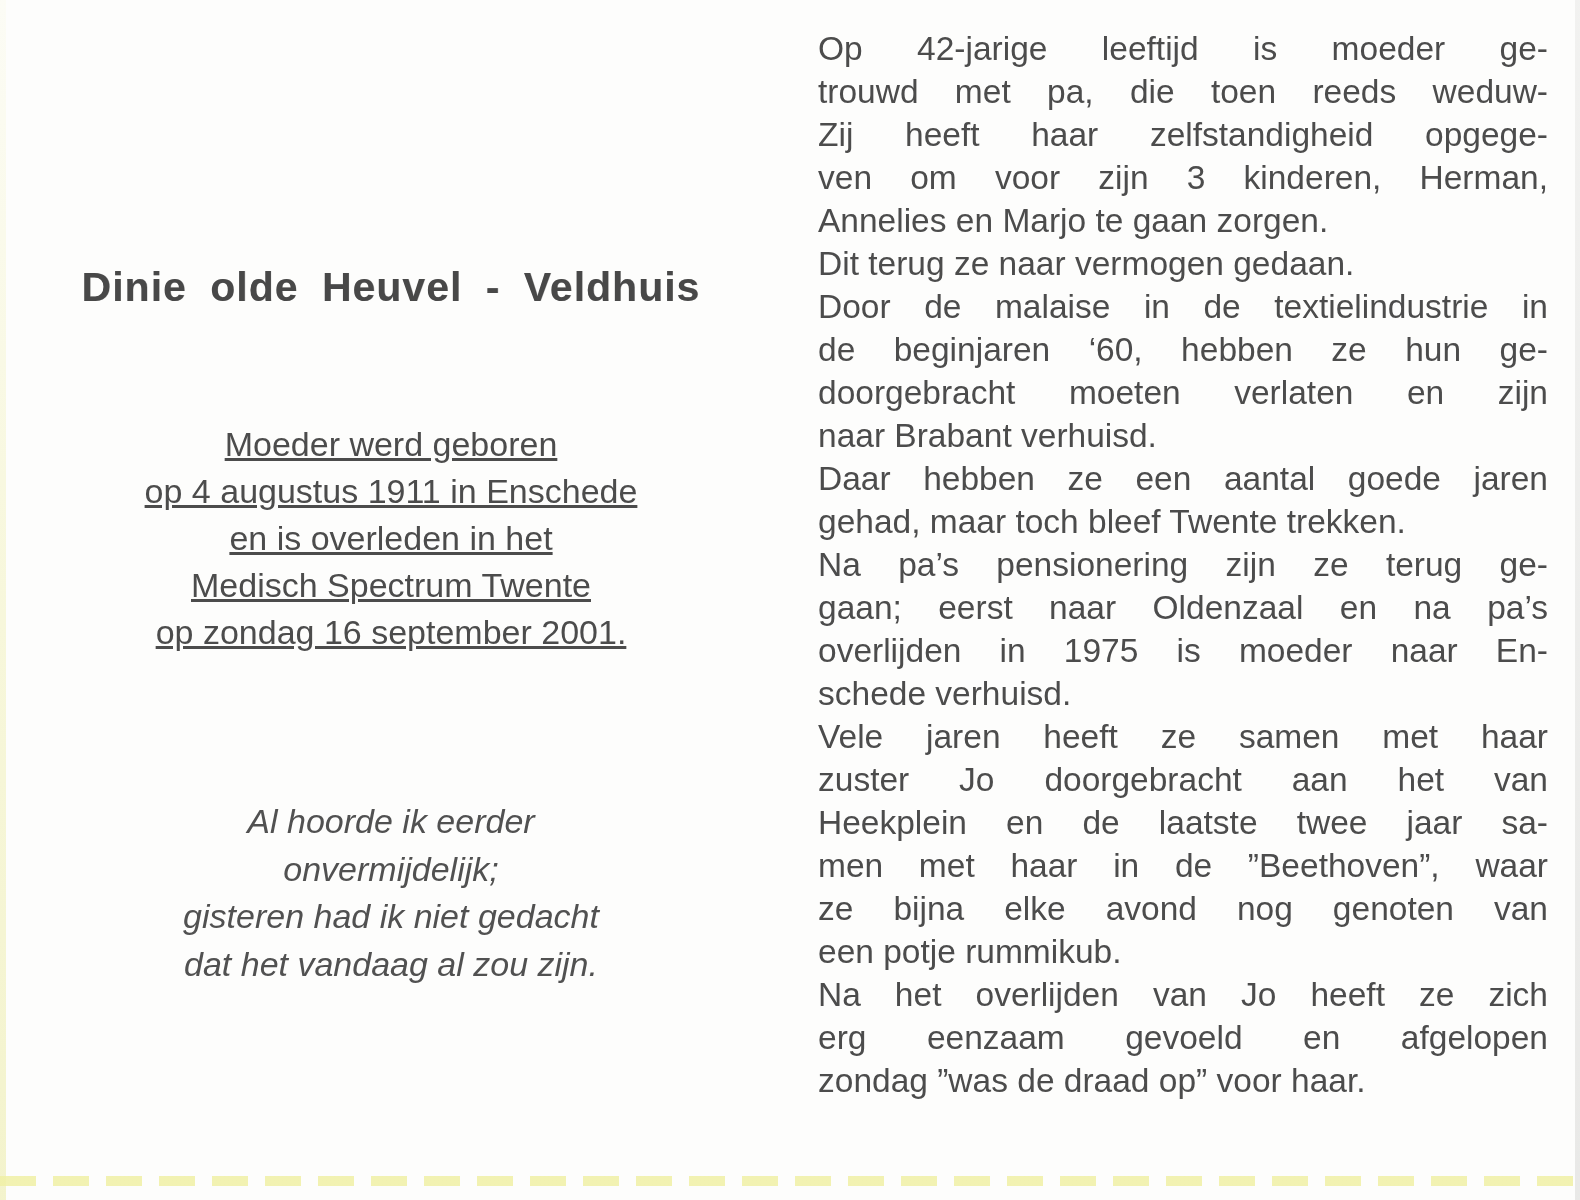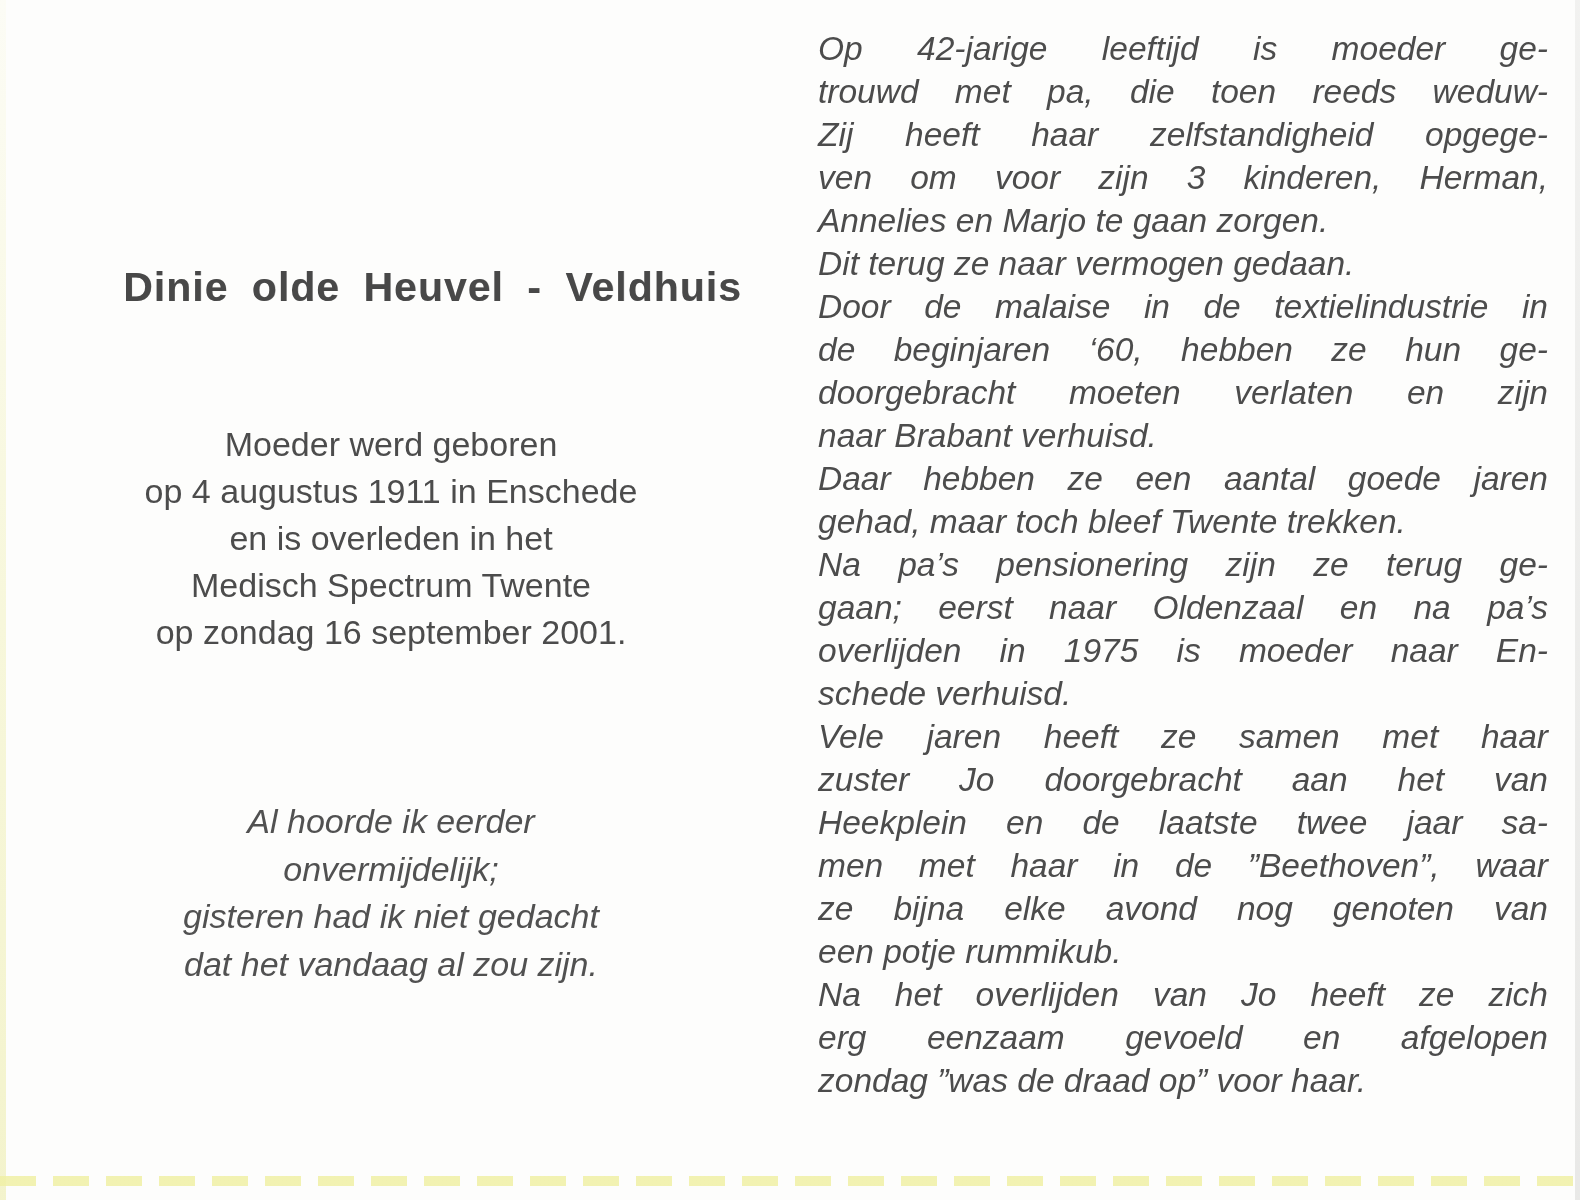"Op 42-jarige leeftijd is moeder" .bio-block { font-style: italic -> none }
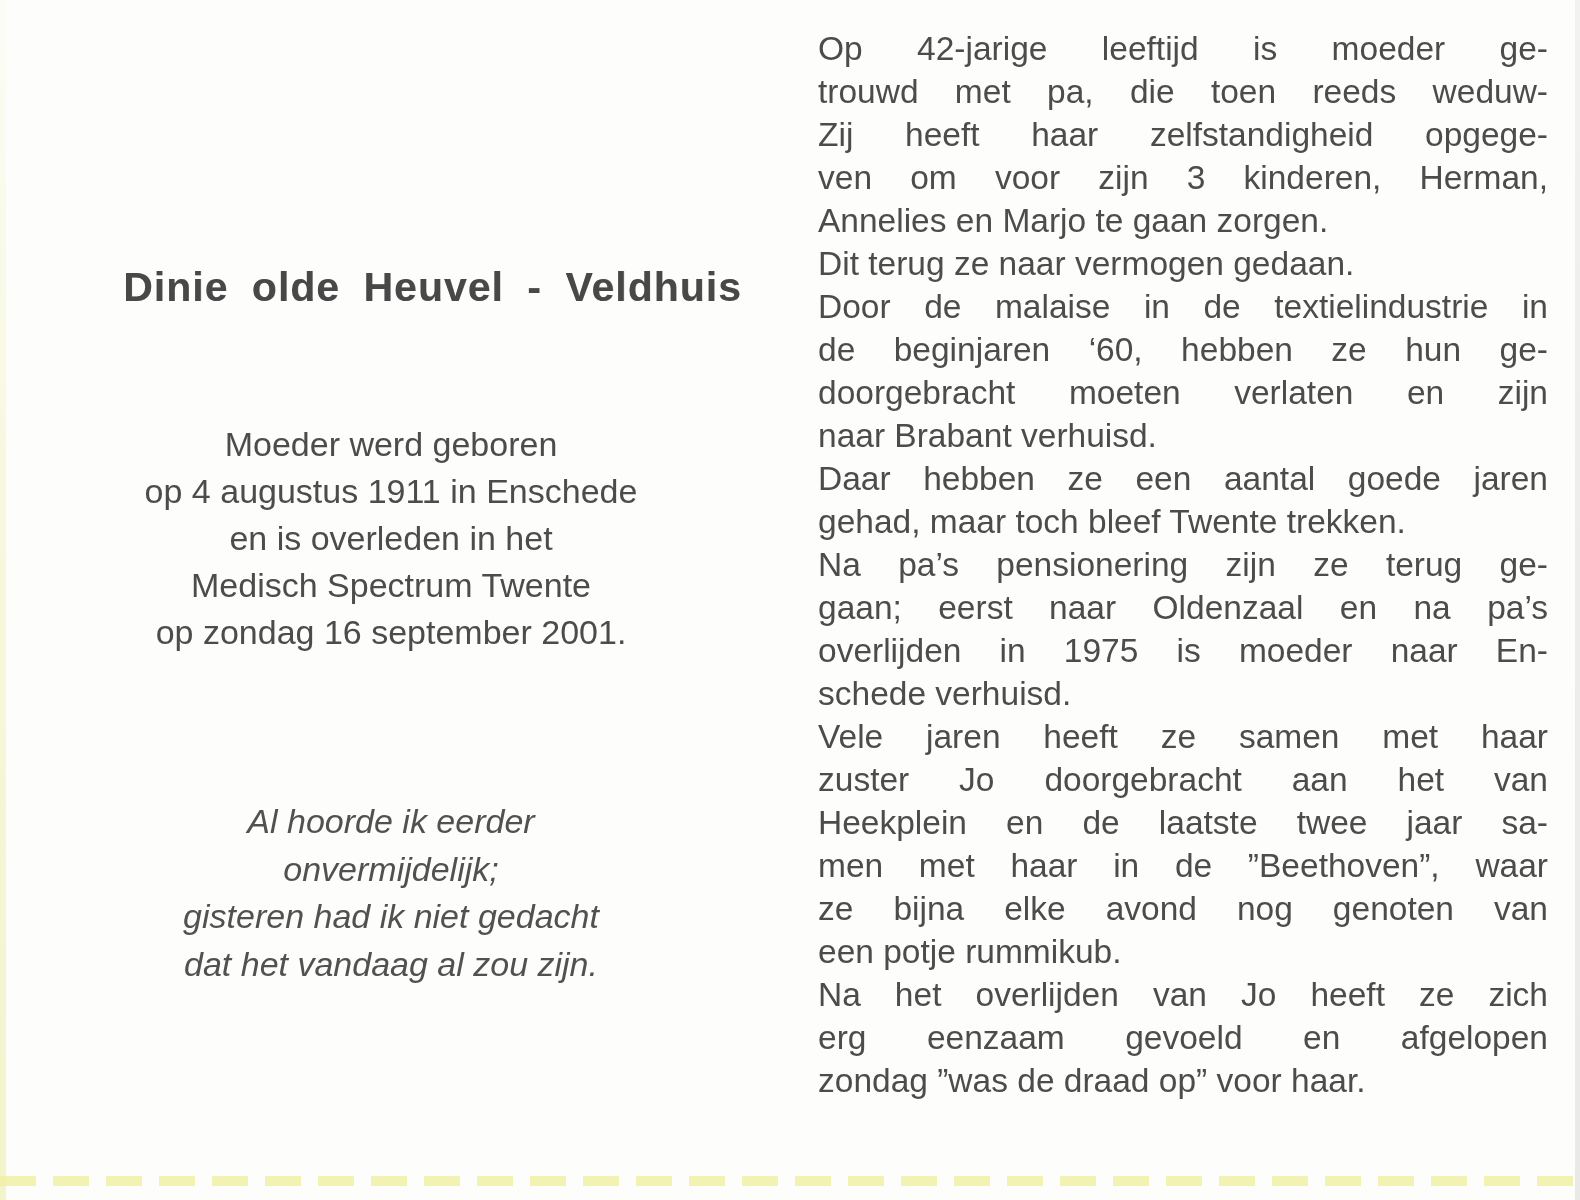"Dinie olde Heuvel - Veldhuis" .name-title { text-align: right -> center }
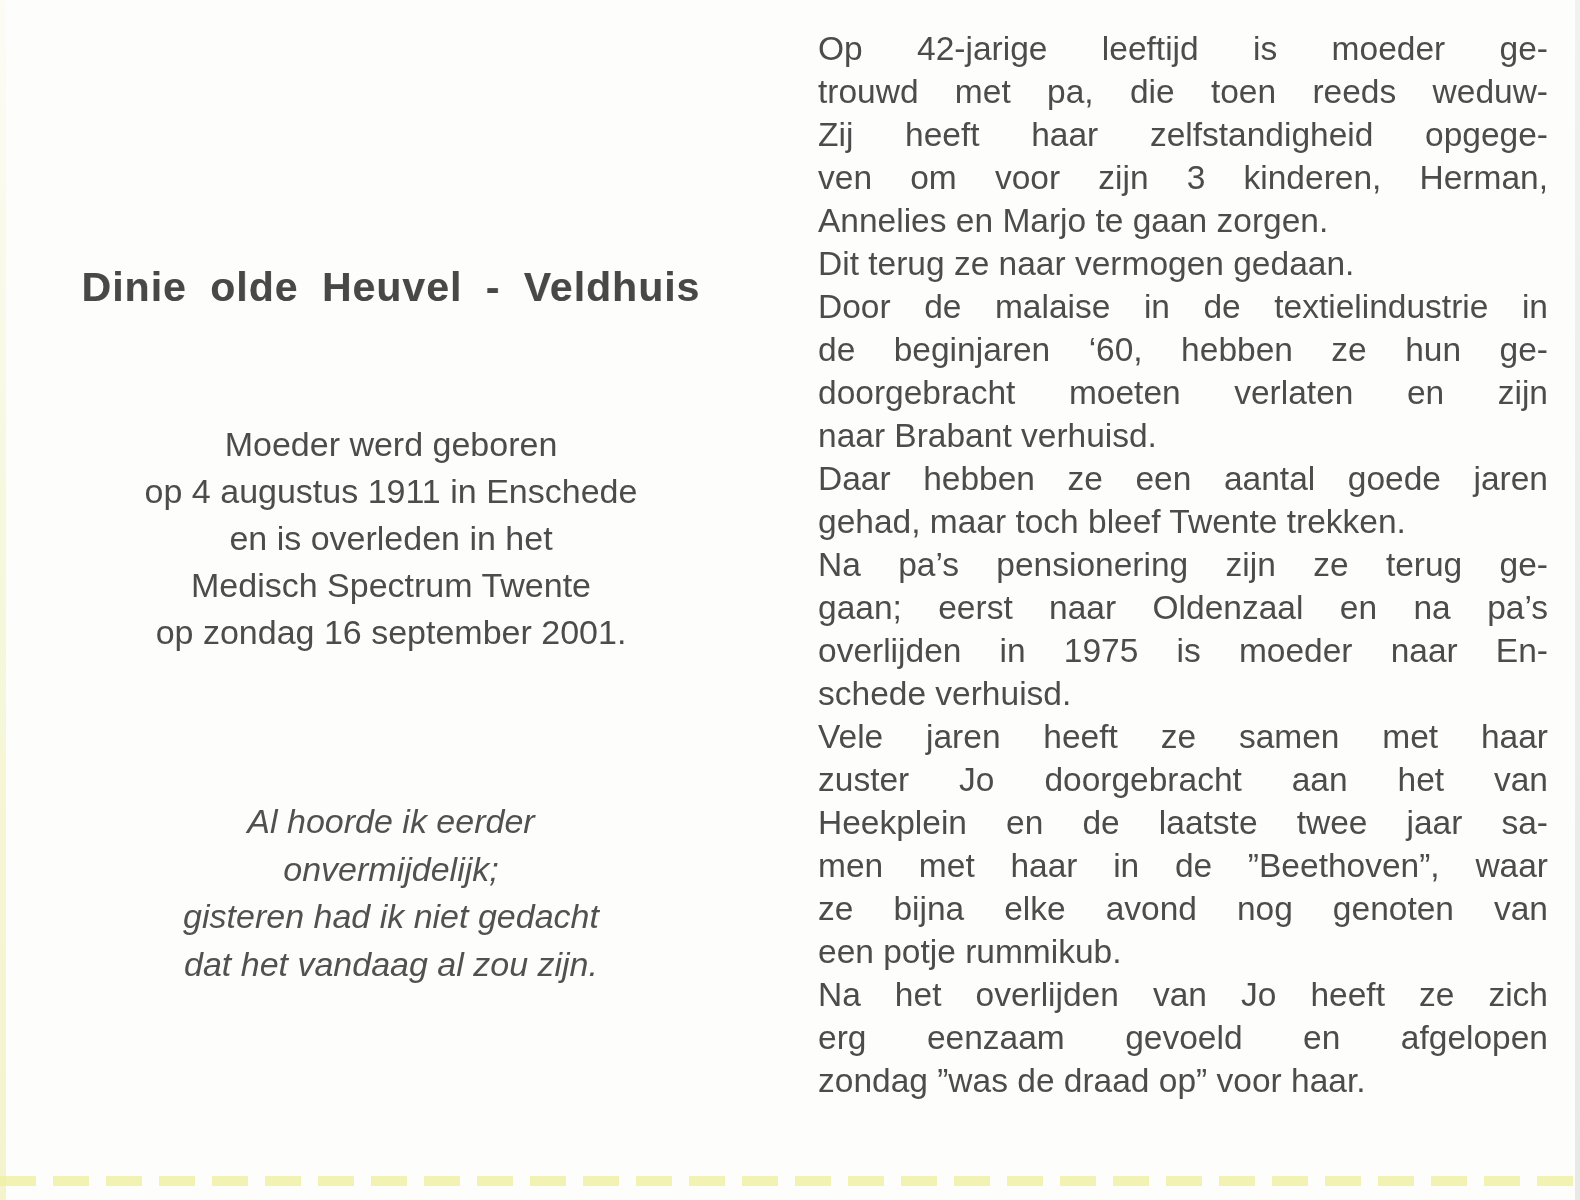"Moeder werd geboren" .birth-block { text-decoration: none -> underline }
